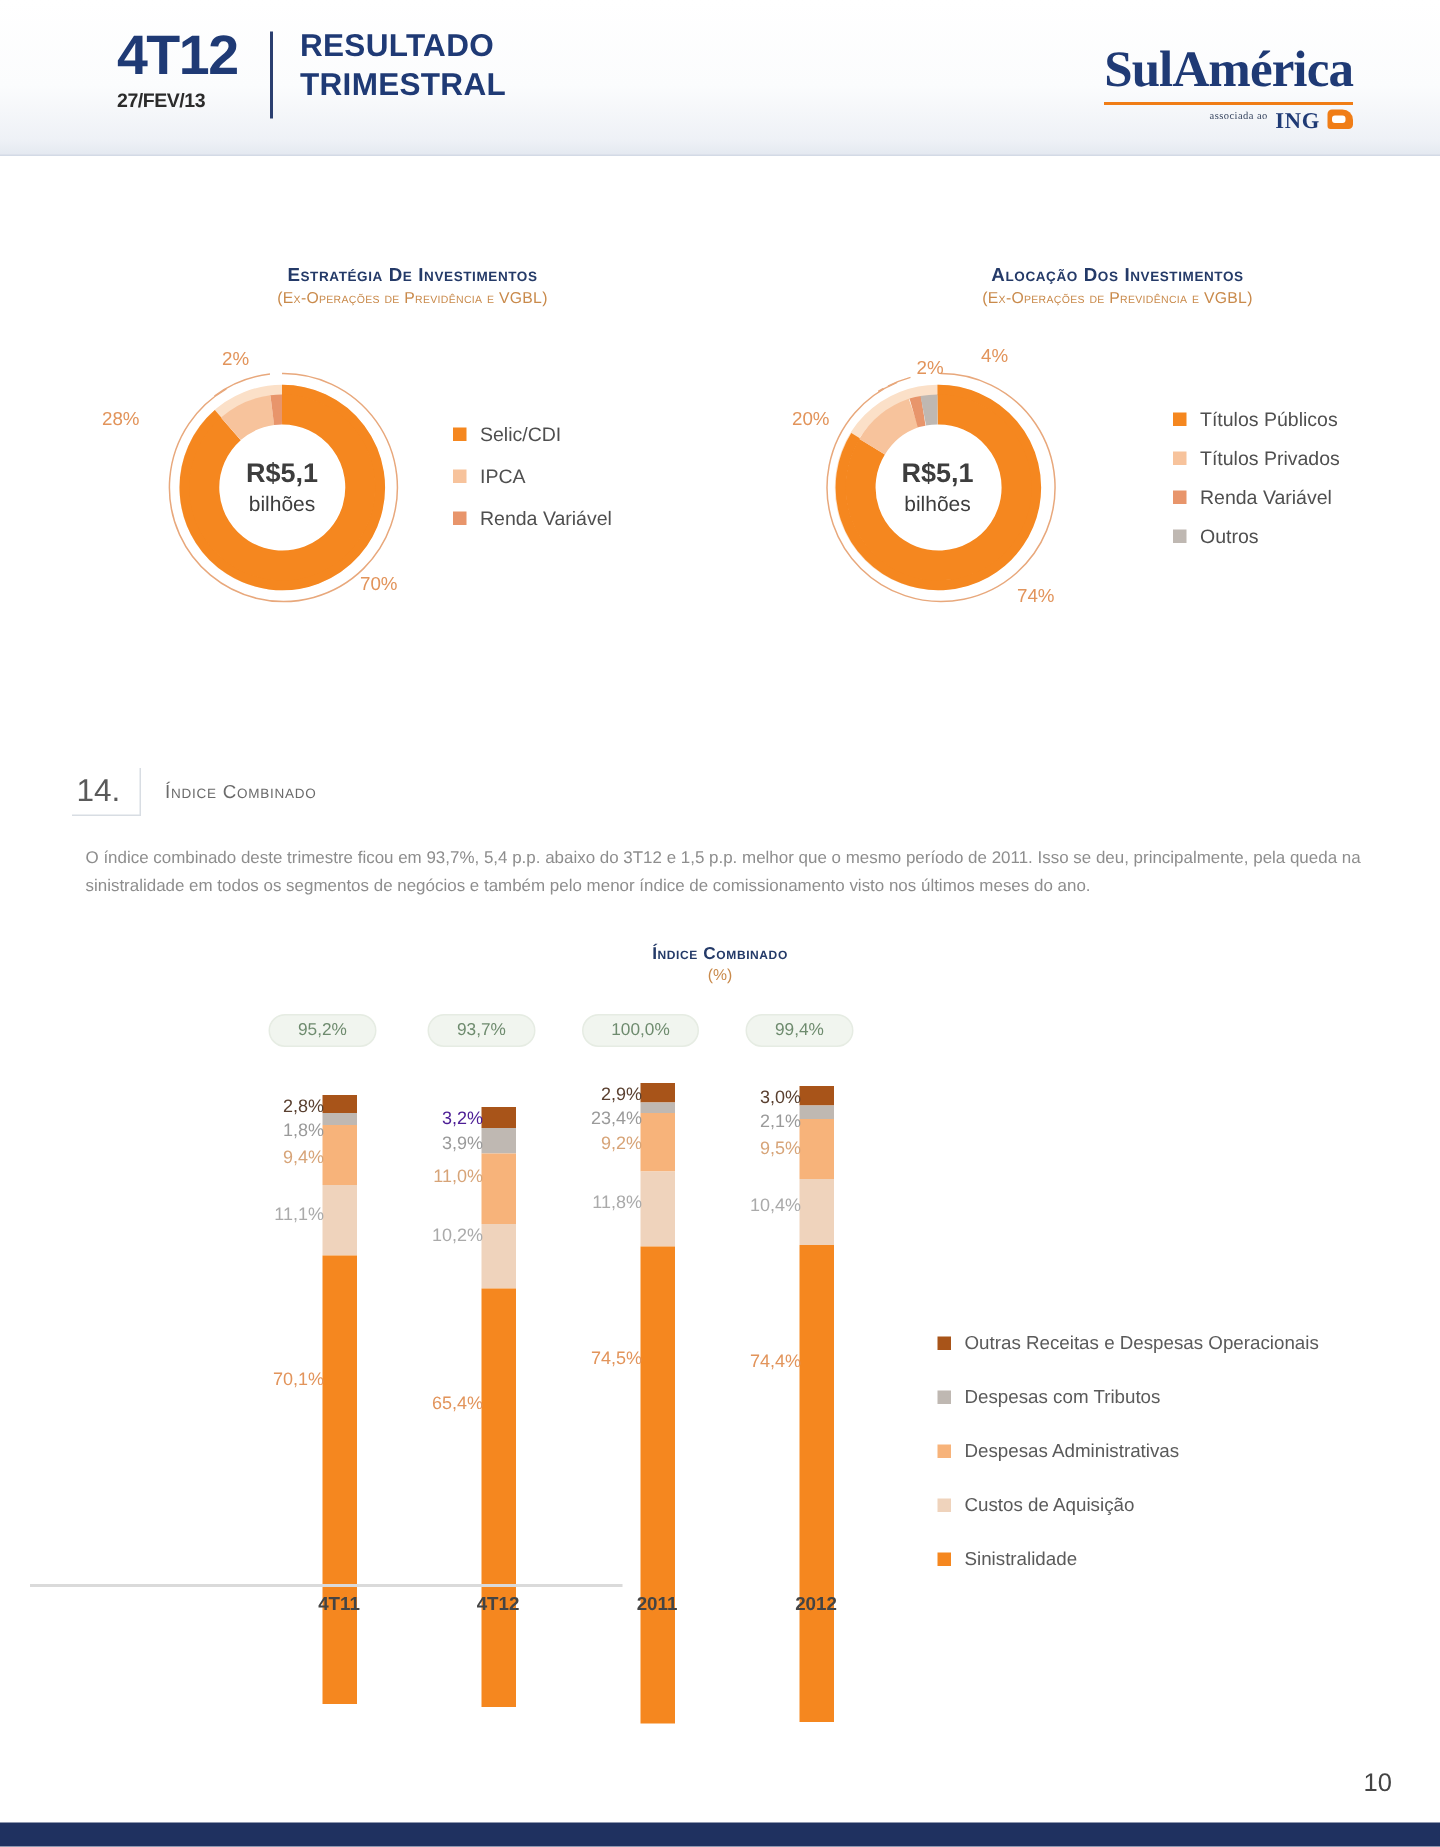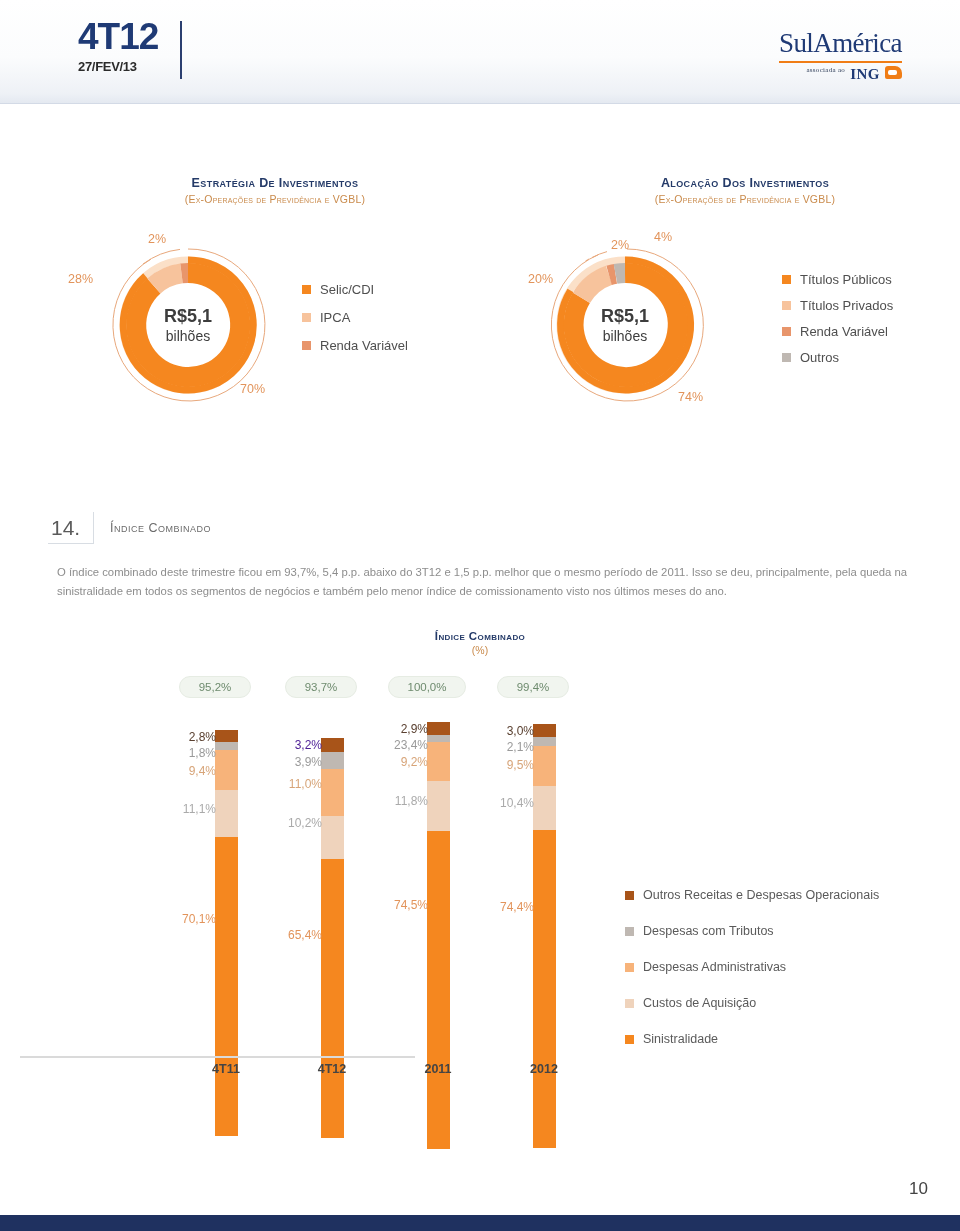"RESULTADO" div { html: none -> <div> <div>RESULTADO</div> <div>TRIMESTRAL</div> </div> }
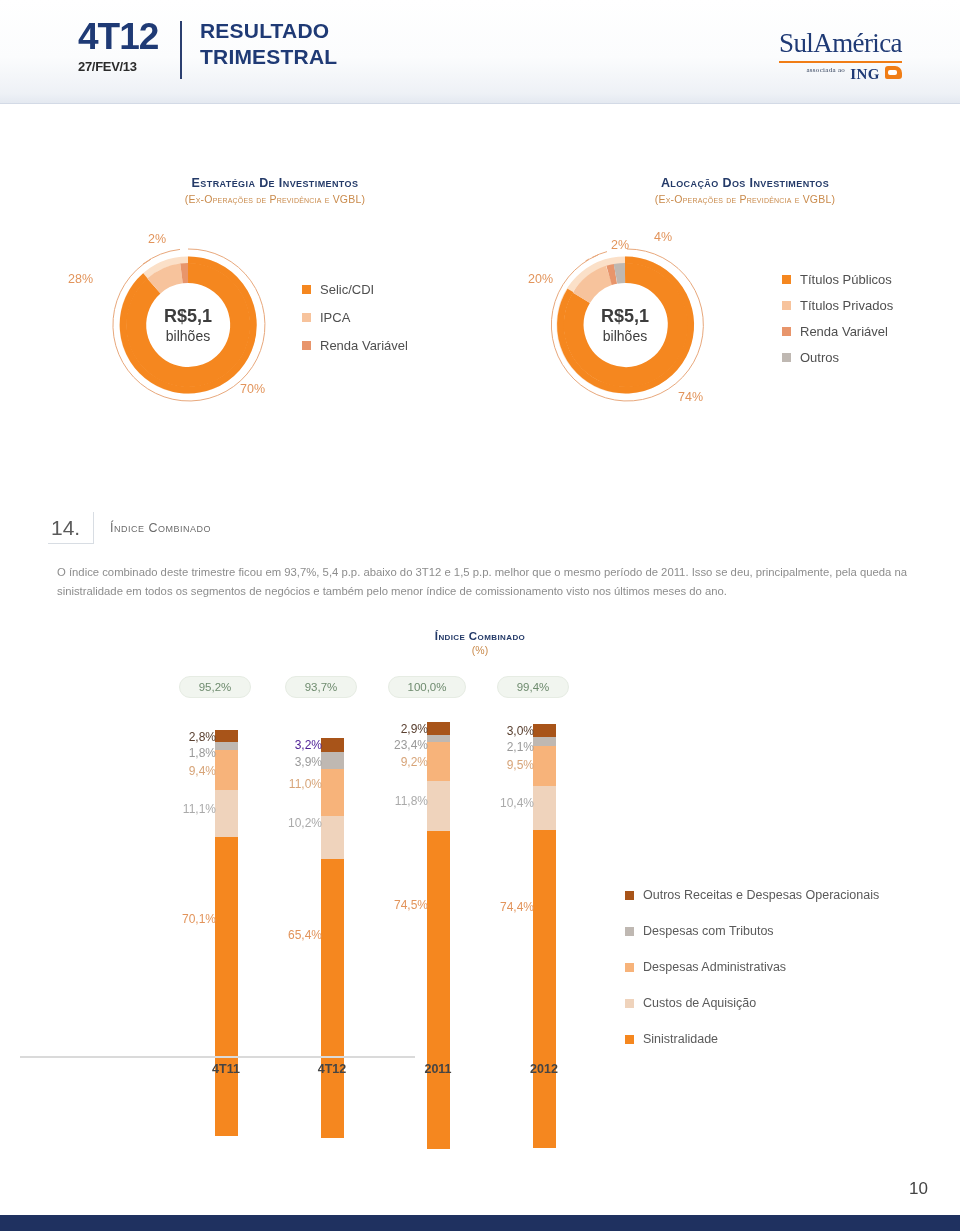"SulAmérica" .logo-name { font-size: 27px -> 34px; font-weight: normal -> bold }
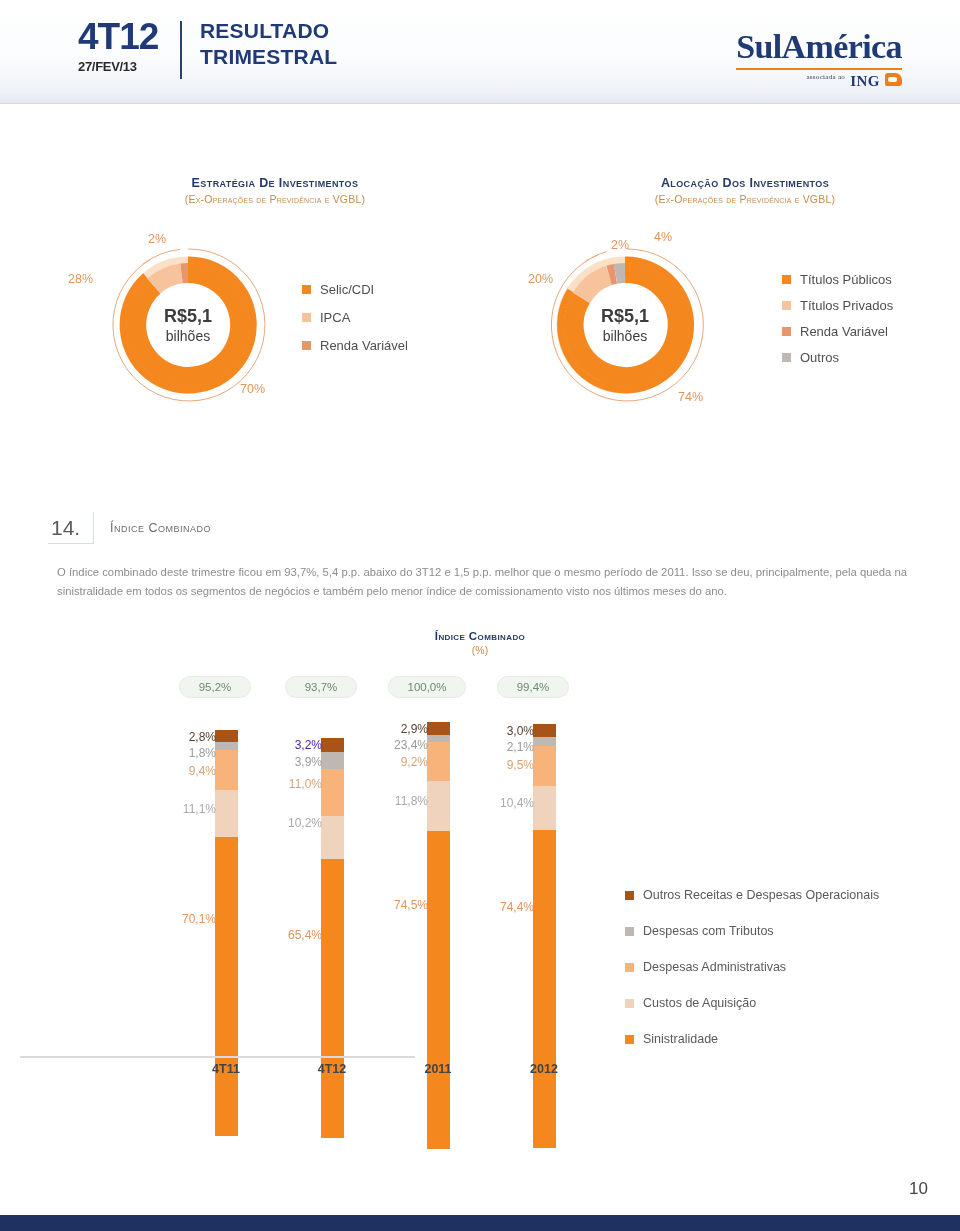"Outros Receitas e Despesas Operacionais" span.legend-tx { text: Outros -> Outras }
